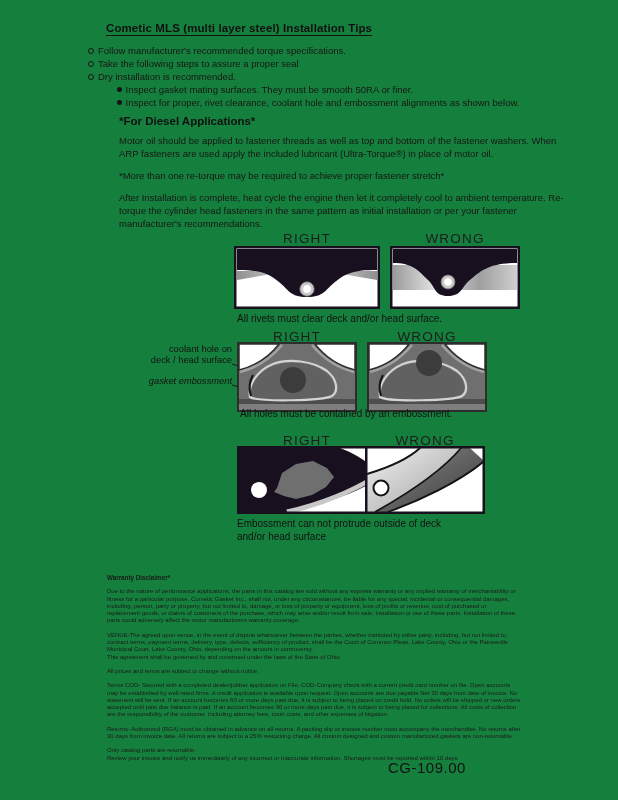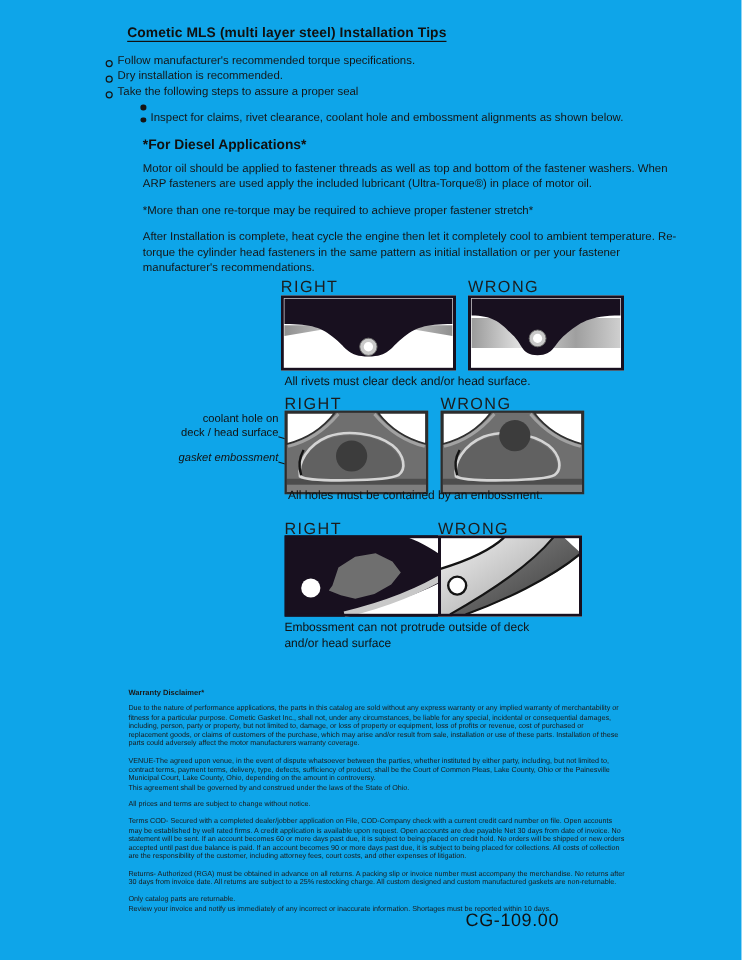"Cometic MLS (multi layer steel)" .page { background: #0ea5e9 -> #15803d }
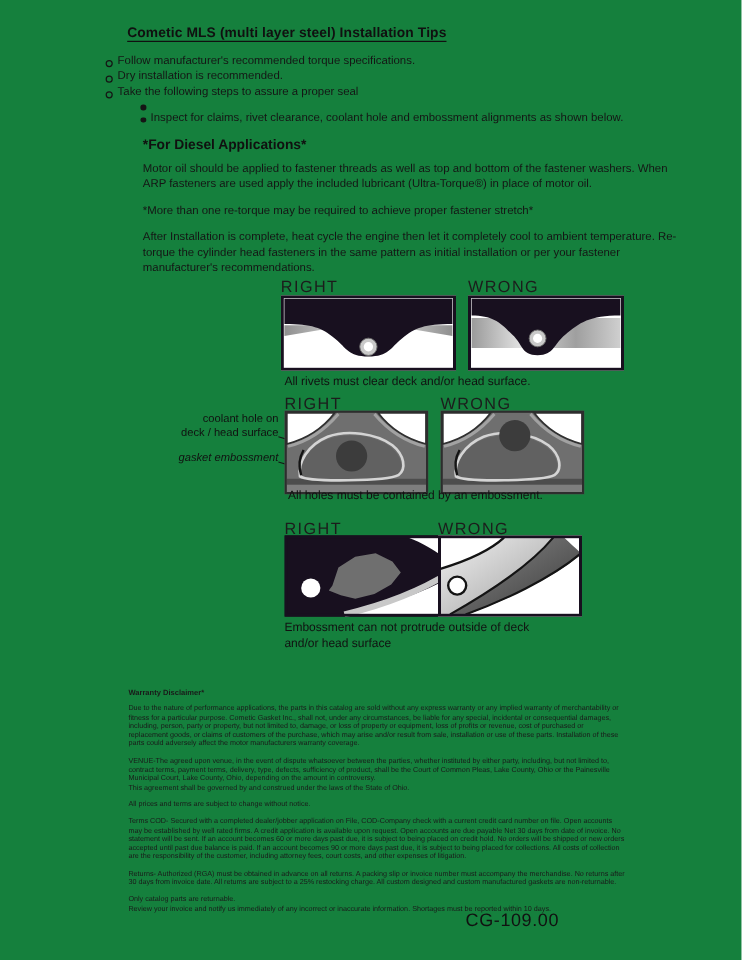"Follow manufacturer's recommended torque" .tip-row { align-items: center -> flex-start }
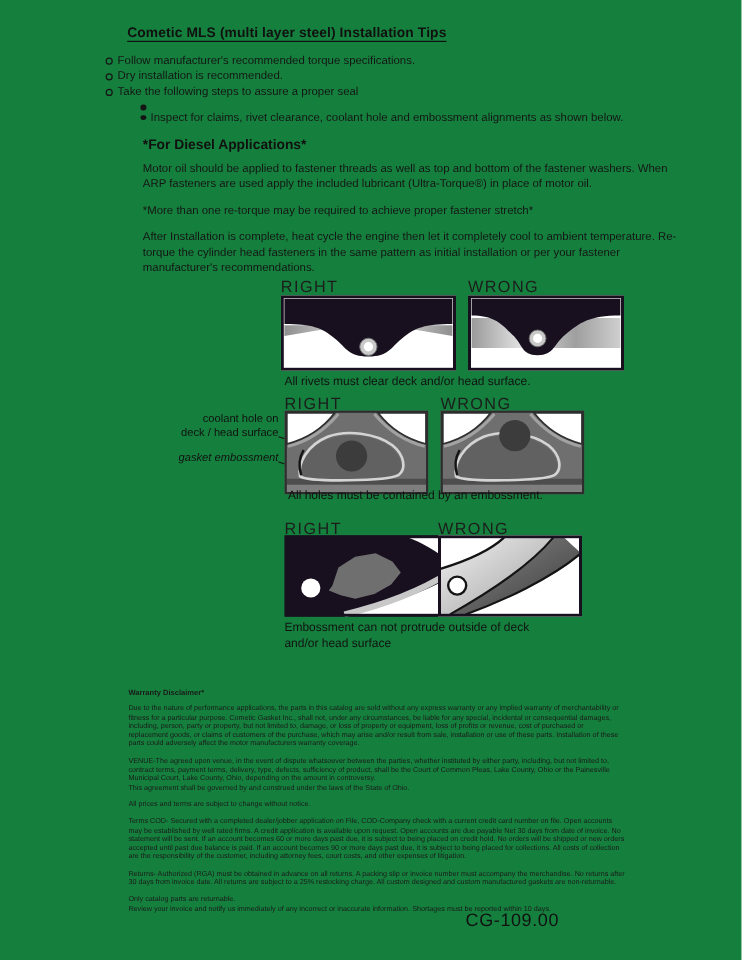"Dry installation is recommended." div.tip-row { order: before "Take the following steps to" -> after "Take the following steps to" }
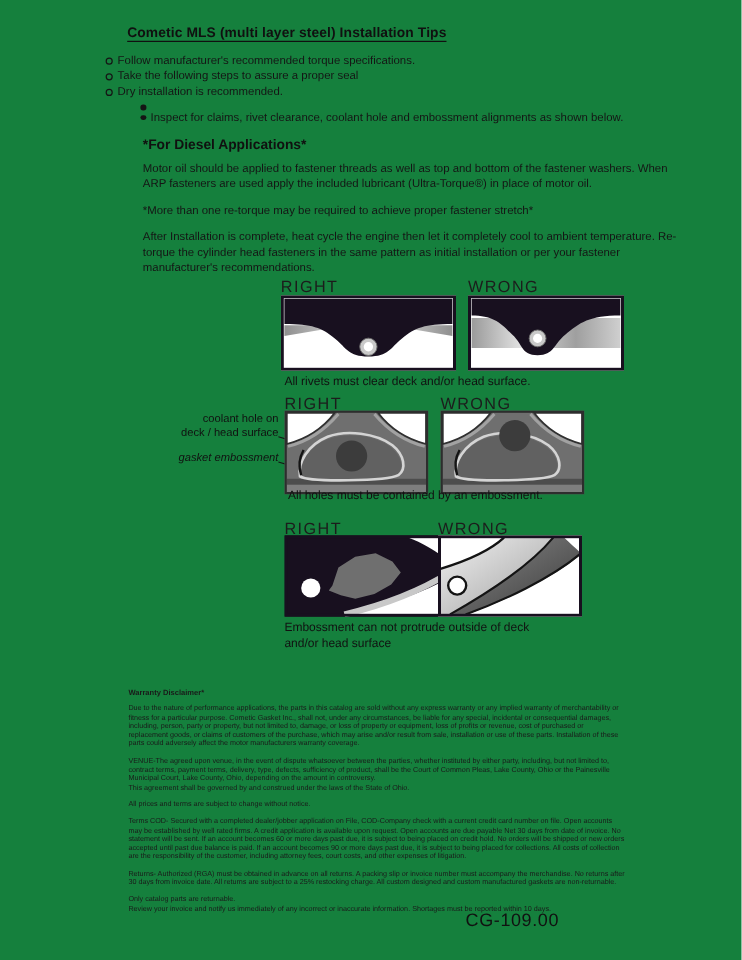"Inspect gasket mating surfaces. They" span { html: none -> <span>Inspect gasket mating surfaces. They must be smooth 50RA or finer.</span> }
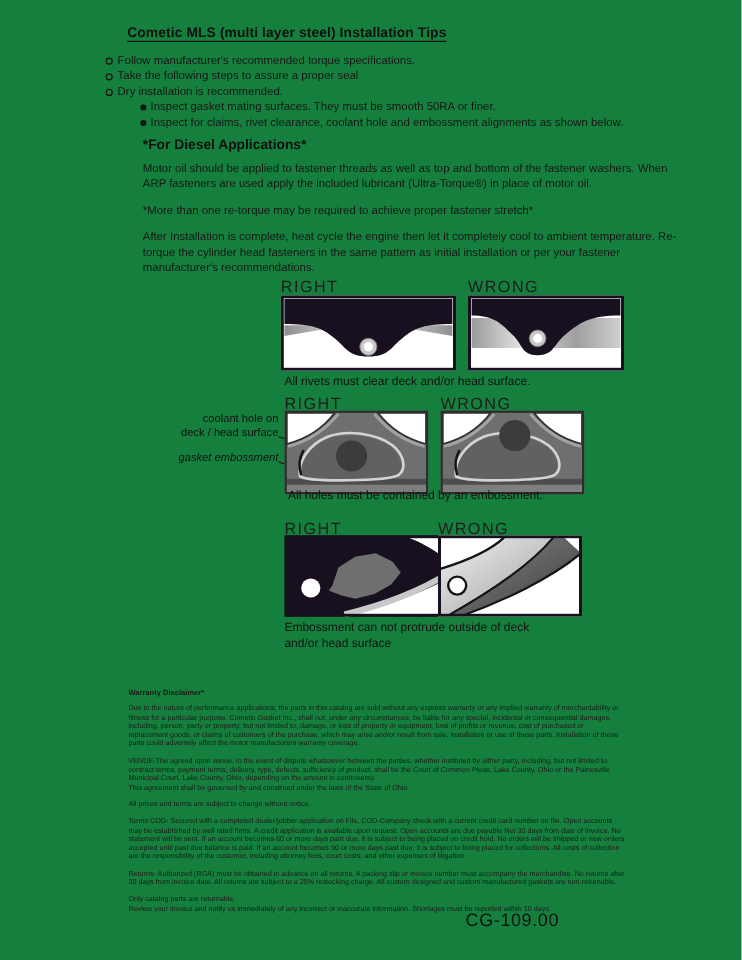"Inspect for claims, rivet clearance," span { text: claims -> proper }
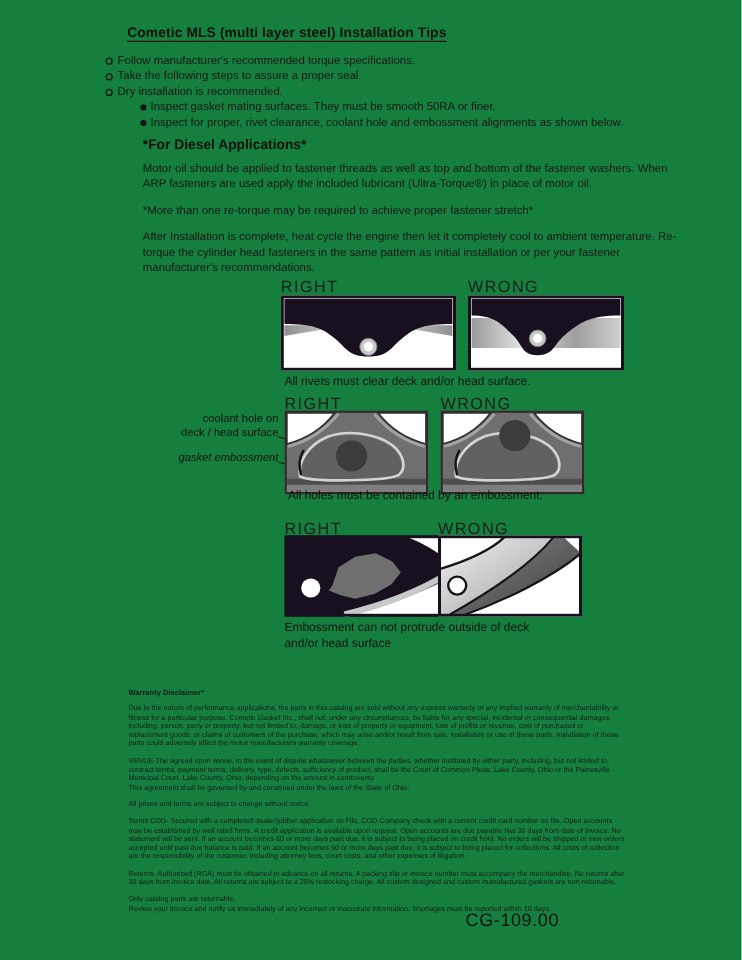"RIGHT" .dlabel { text-align: left -> center }
